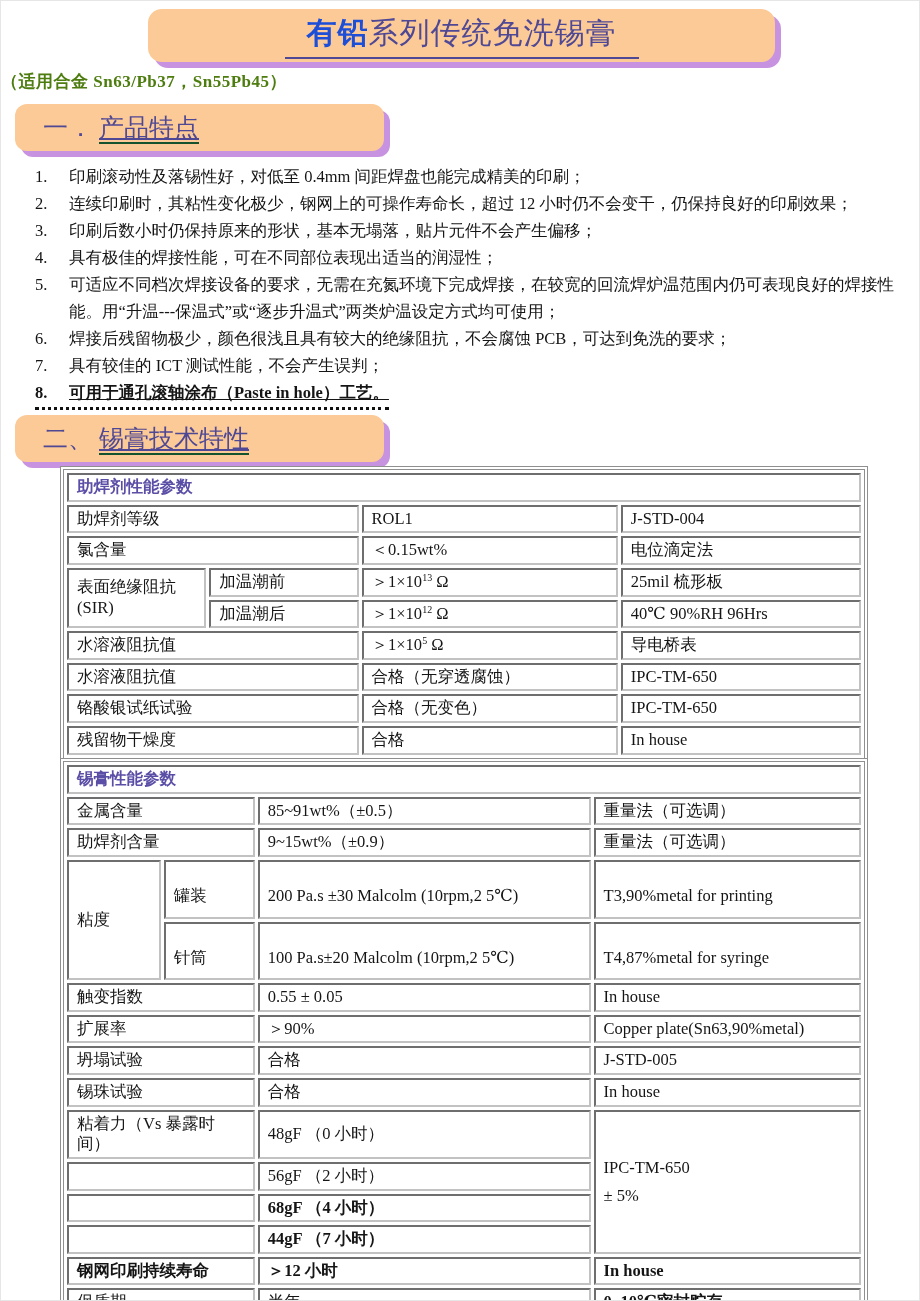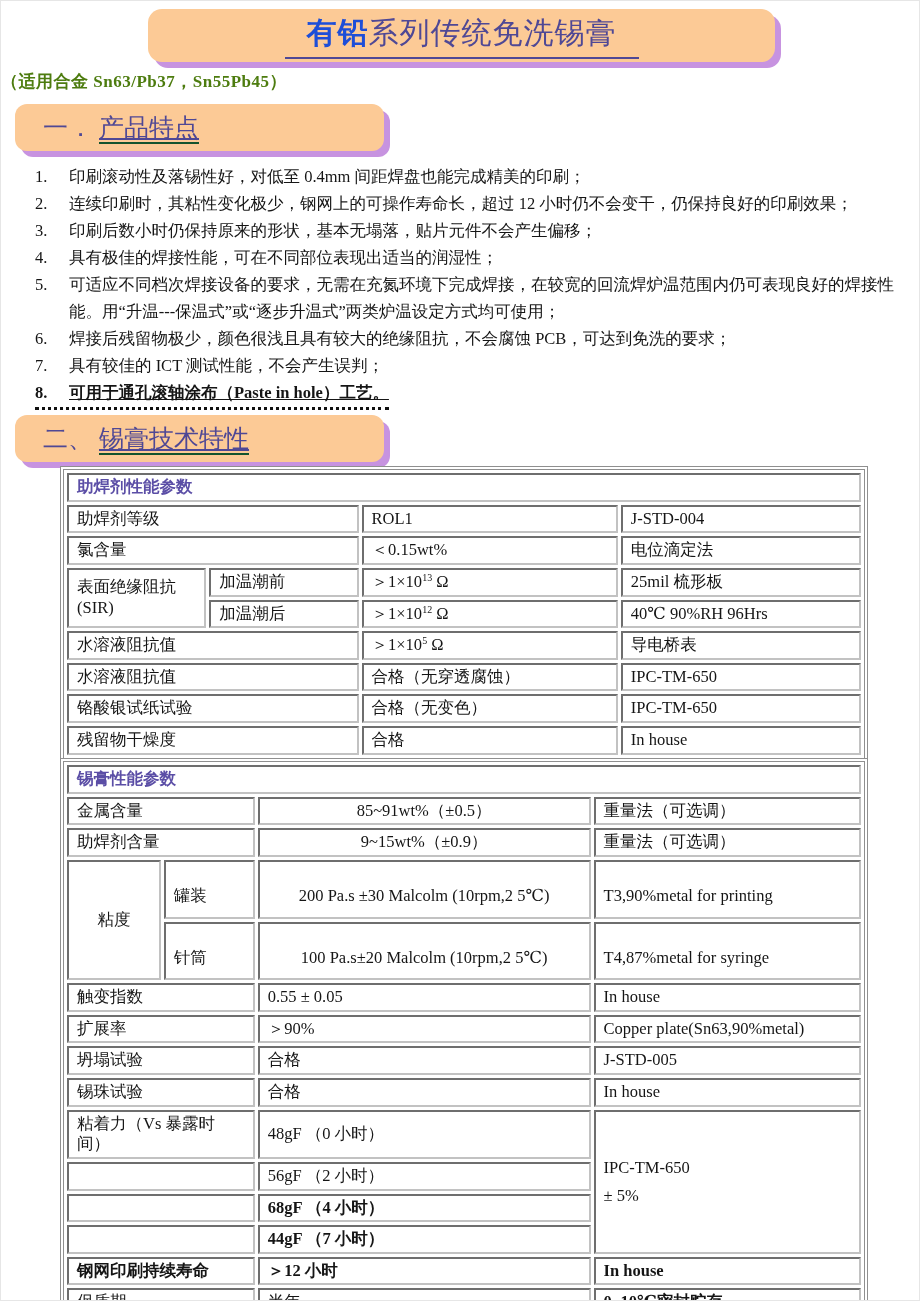"85~91wt%（±0.5）" .center { text-align: center -> left }
